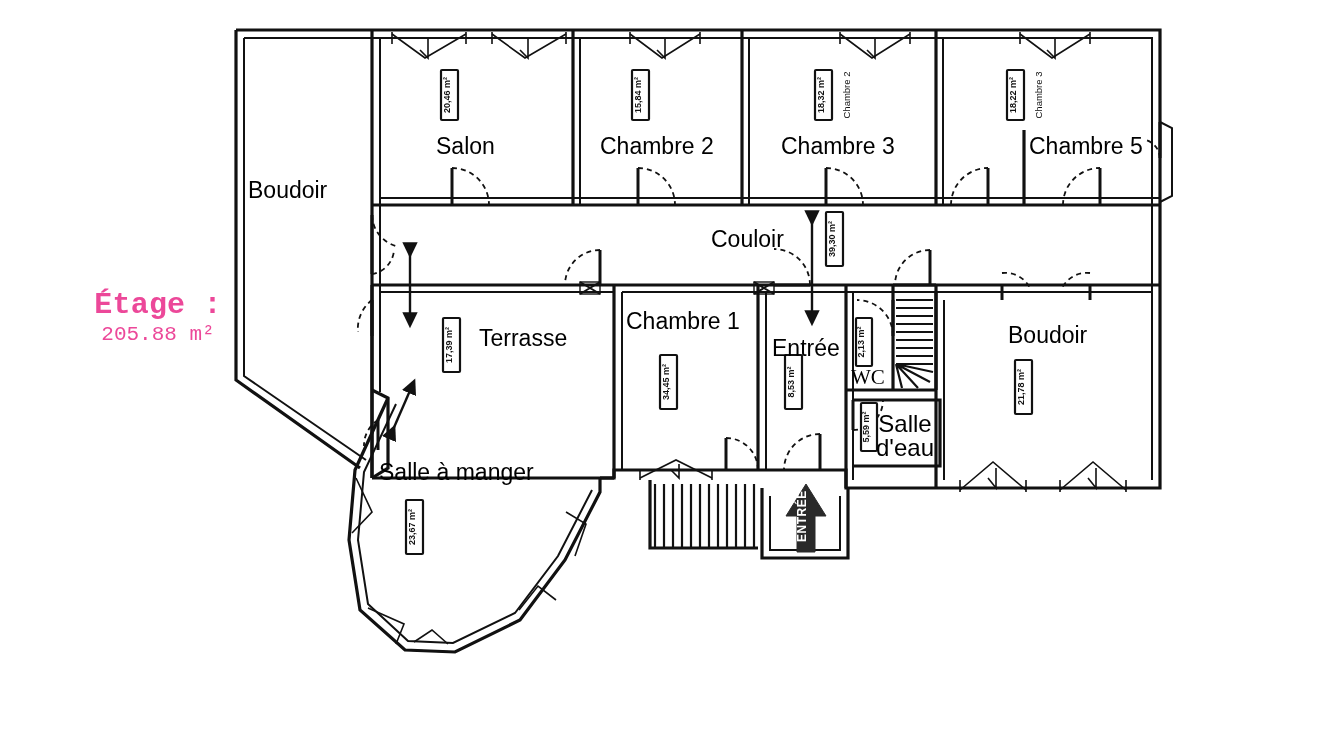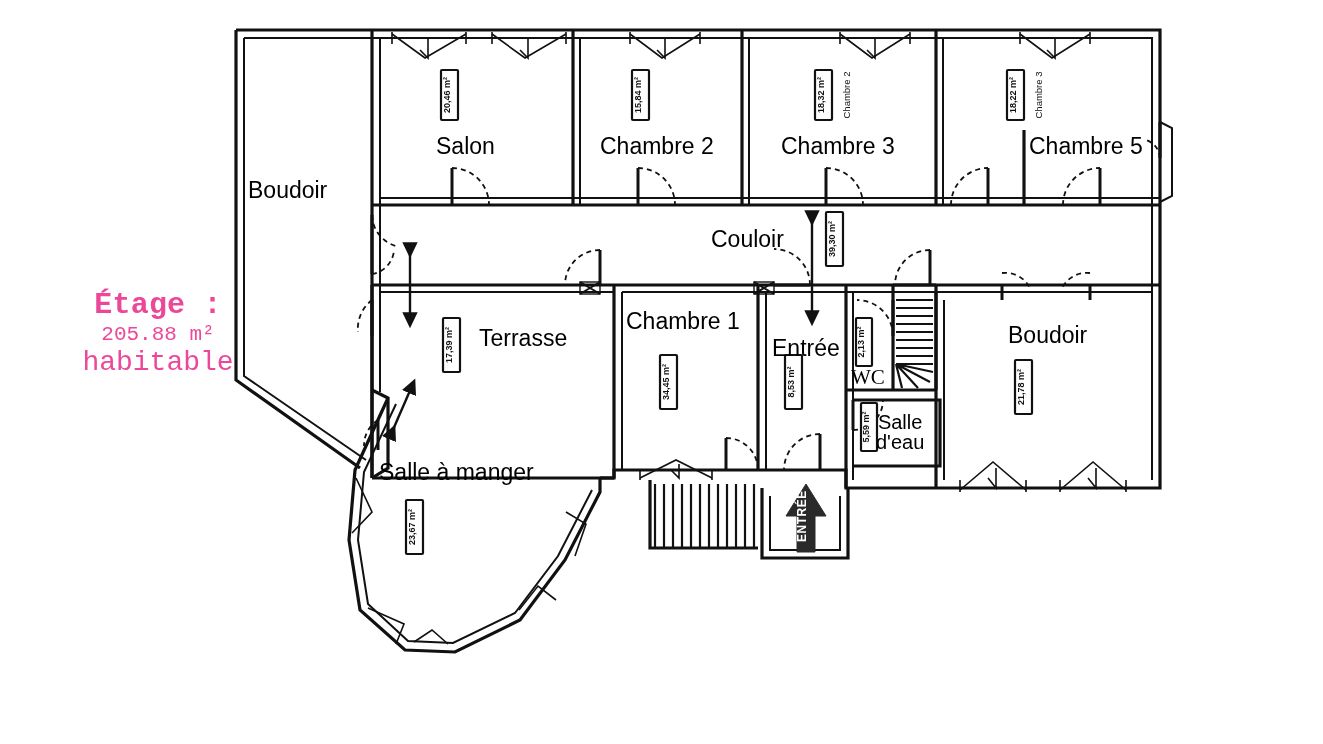"habitable" div.line3 { html: <div>habitable</div> -> none }
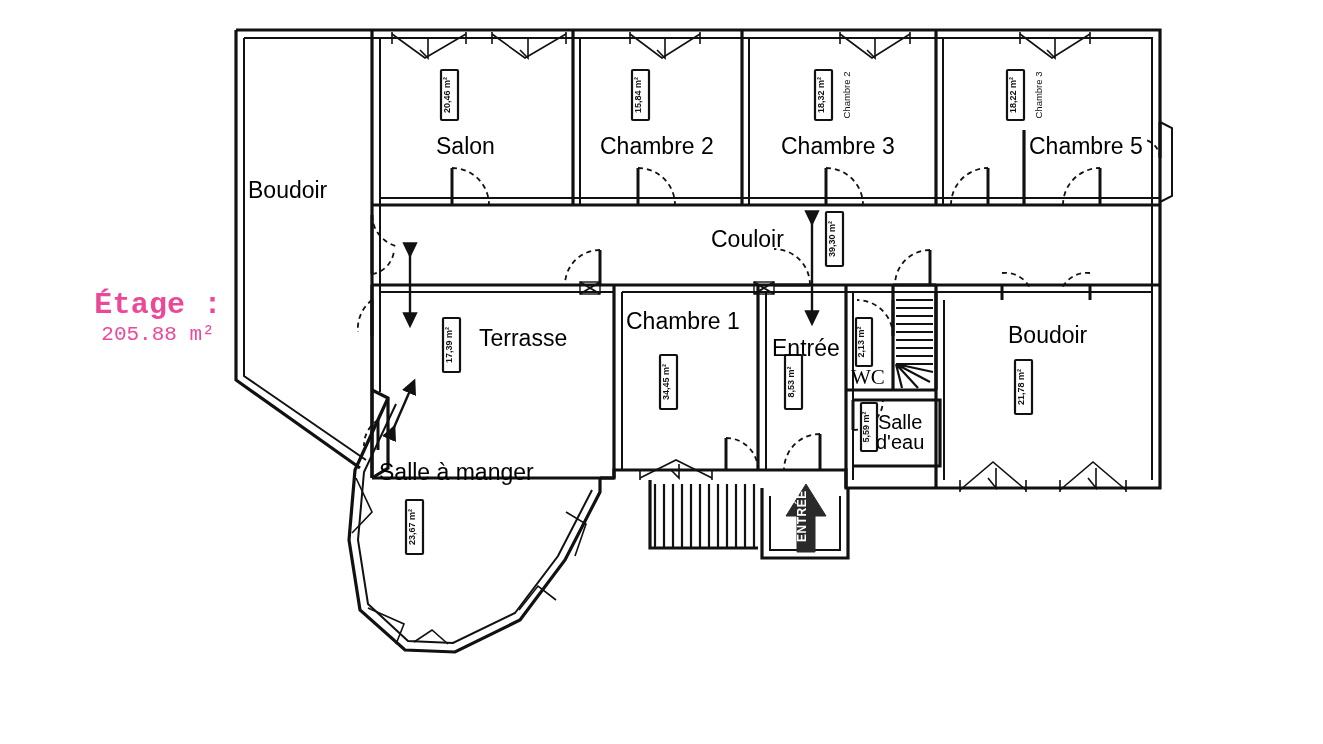"Salle" div.room-label { font-size: 20px -> 24px }
